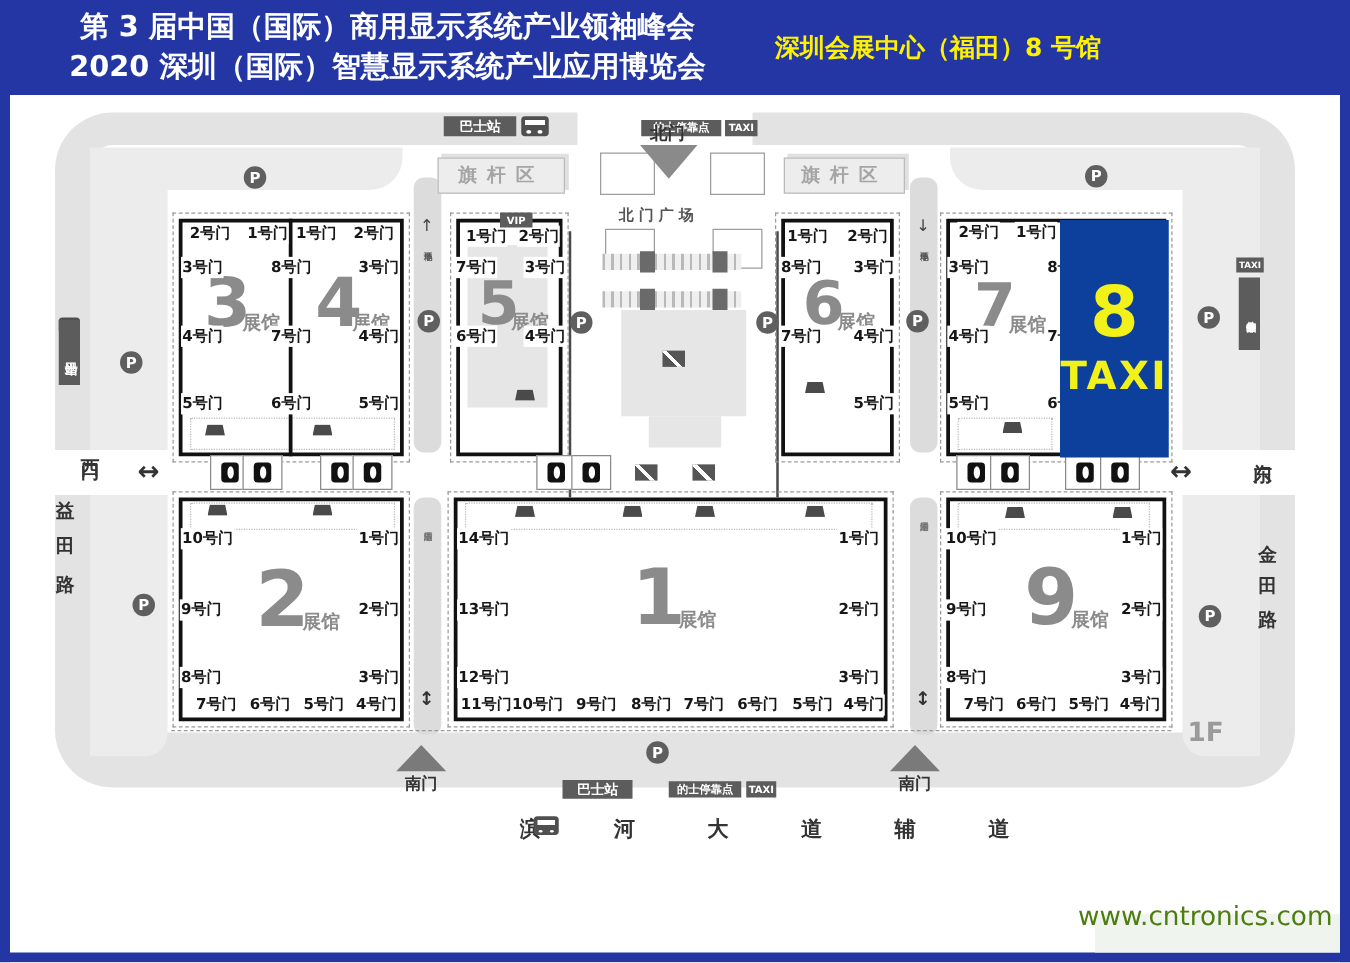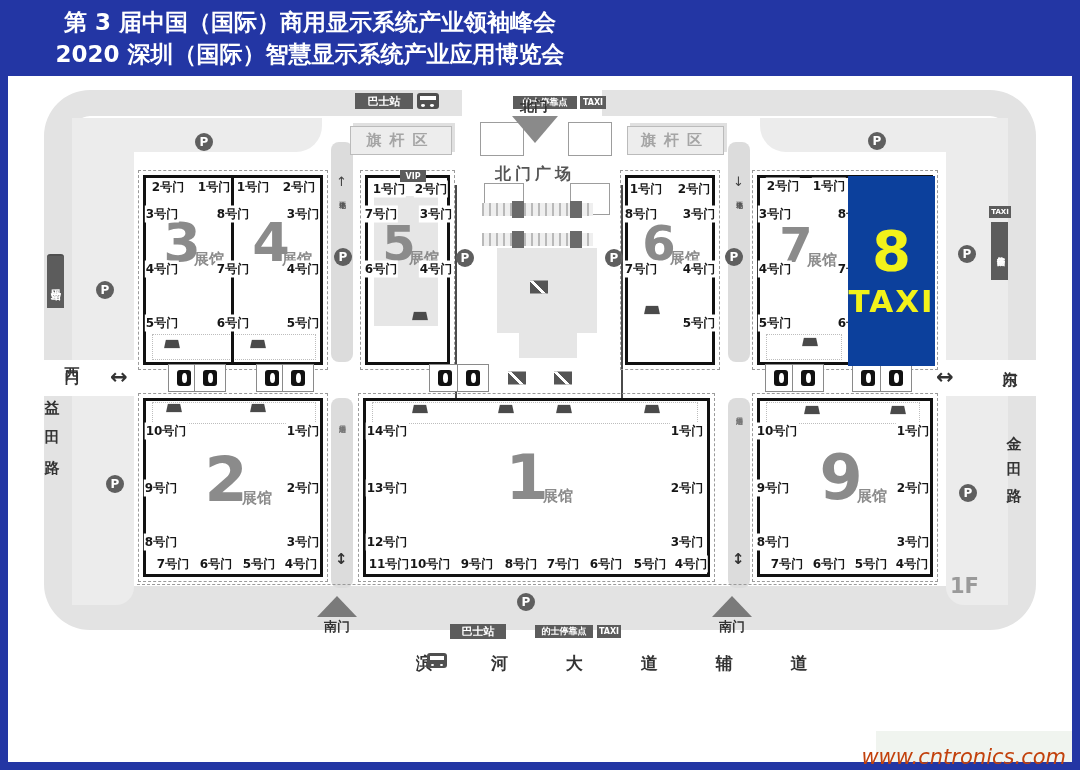"深圳会展中心（福田）8 号馆" div { html: none -> <div>深圳会展中心（福田）8 号馆</div> }
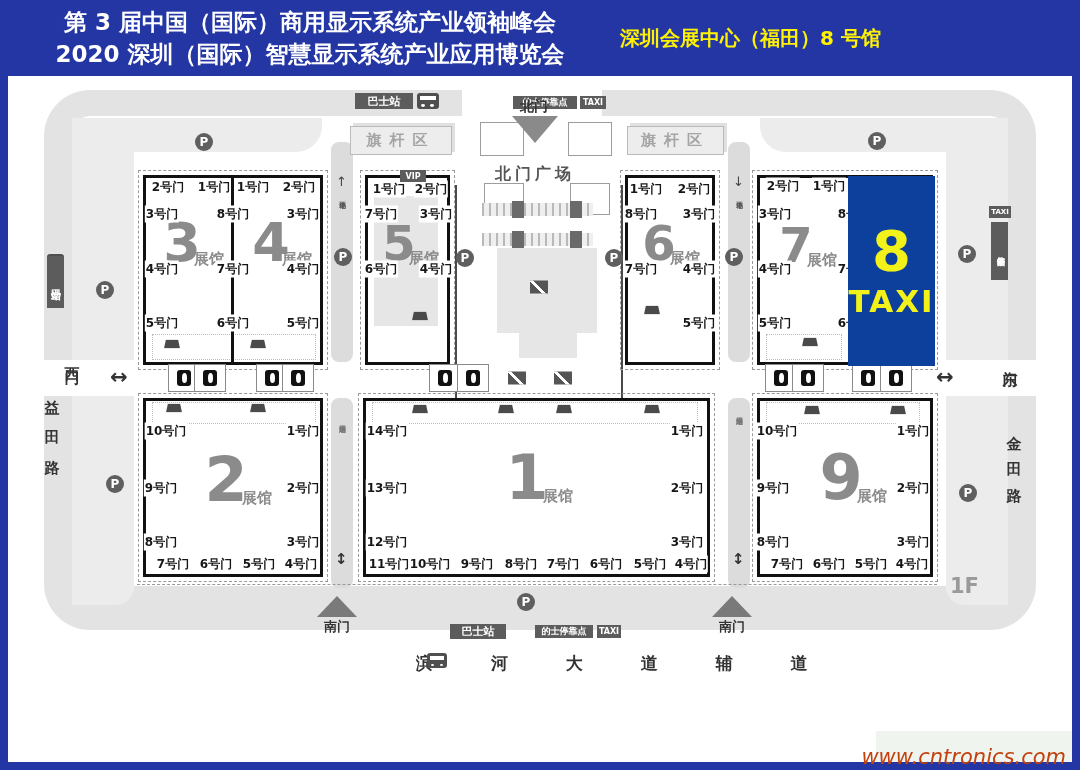"北门广场" div.lbl { font-size: 16px -> 12px }
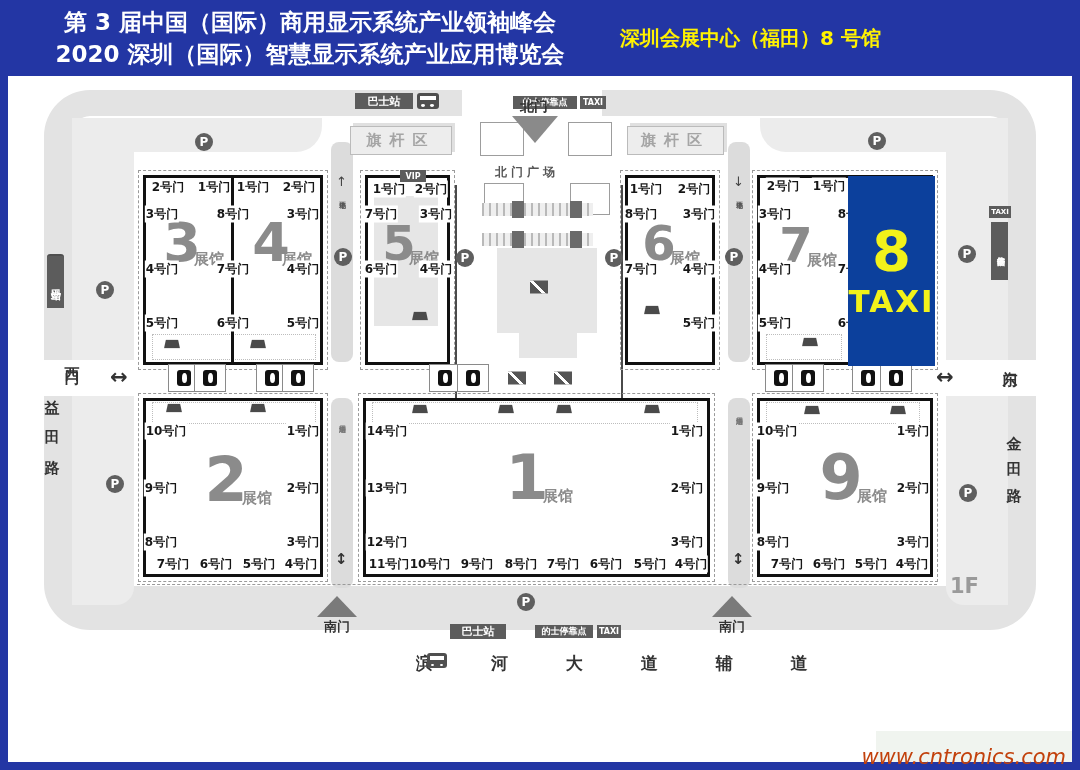"www.cntronics.com" .wm { color: #c2410c -> #4d7c0f; font-style: italic -> none; top: 745px -> 721px }
